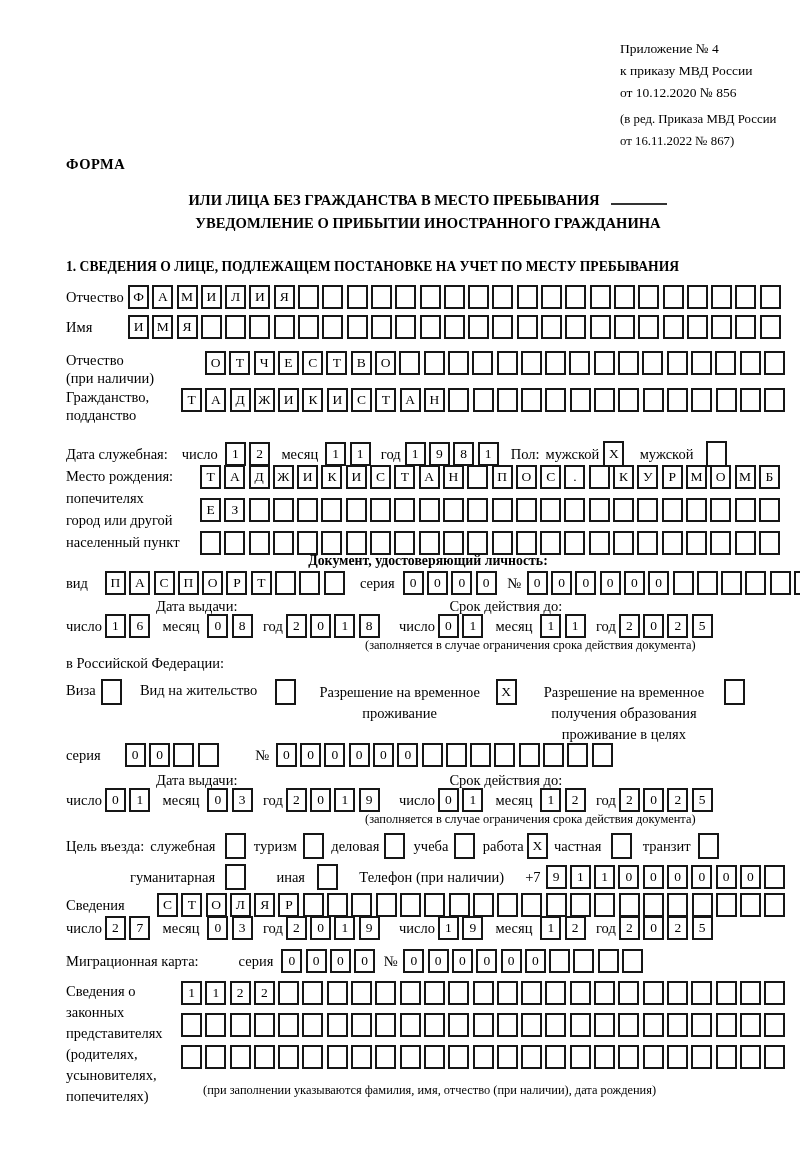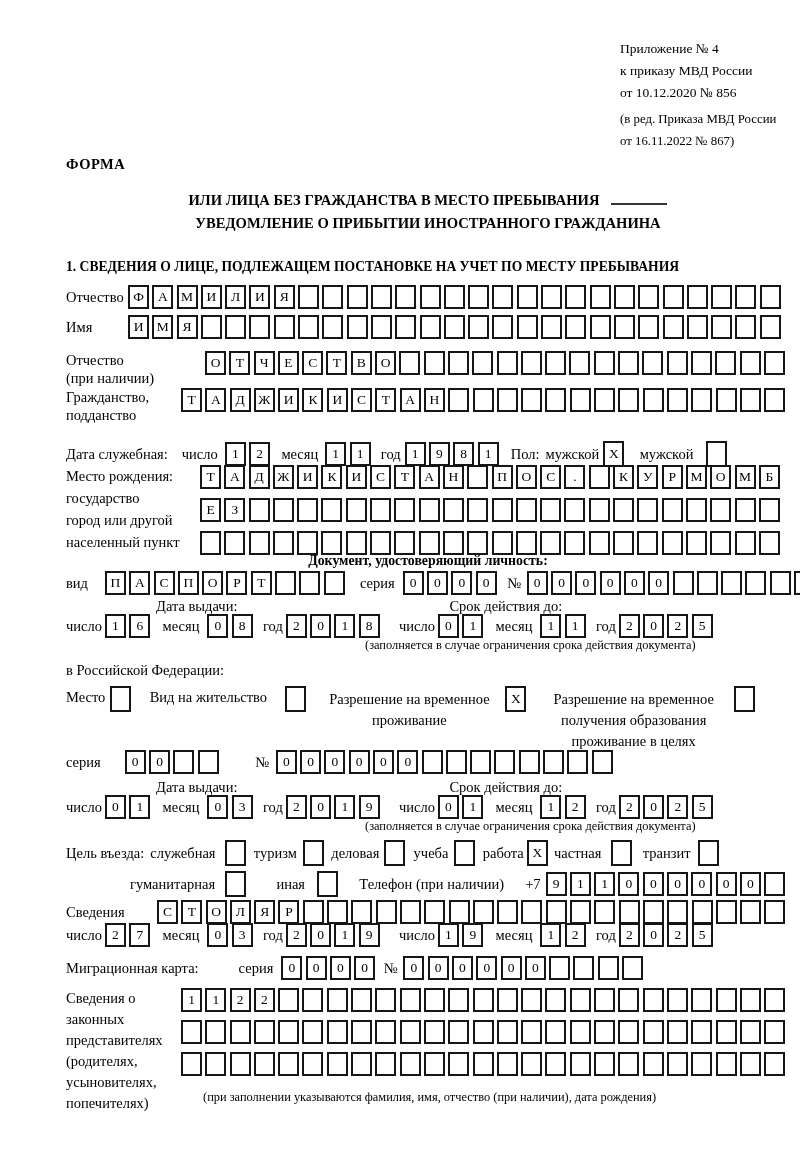"государство" div { text: государство -> попечителях }
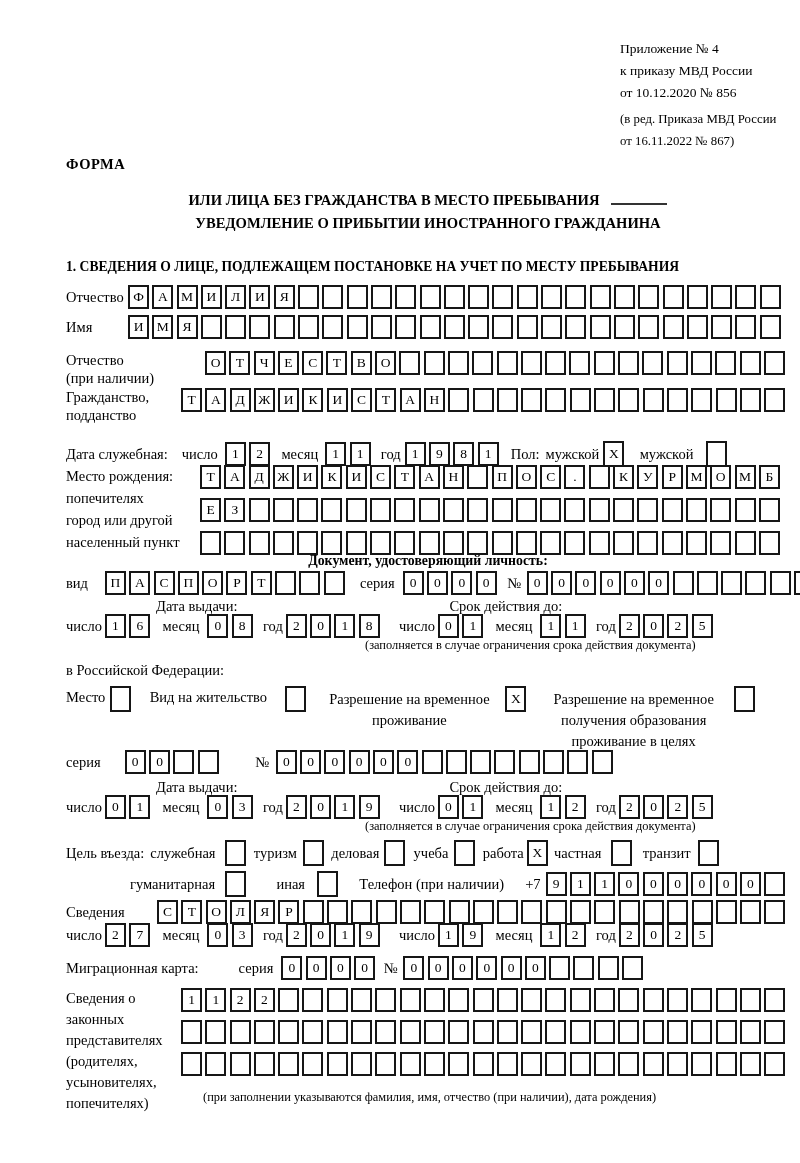"в Российской Федерации:" div.lbl { margin-top: 9px -> 2px }
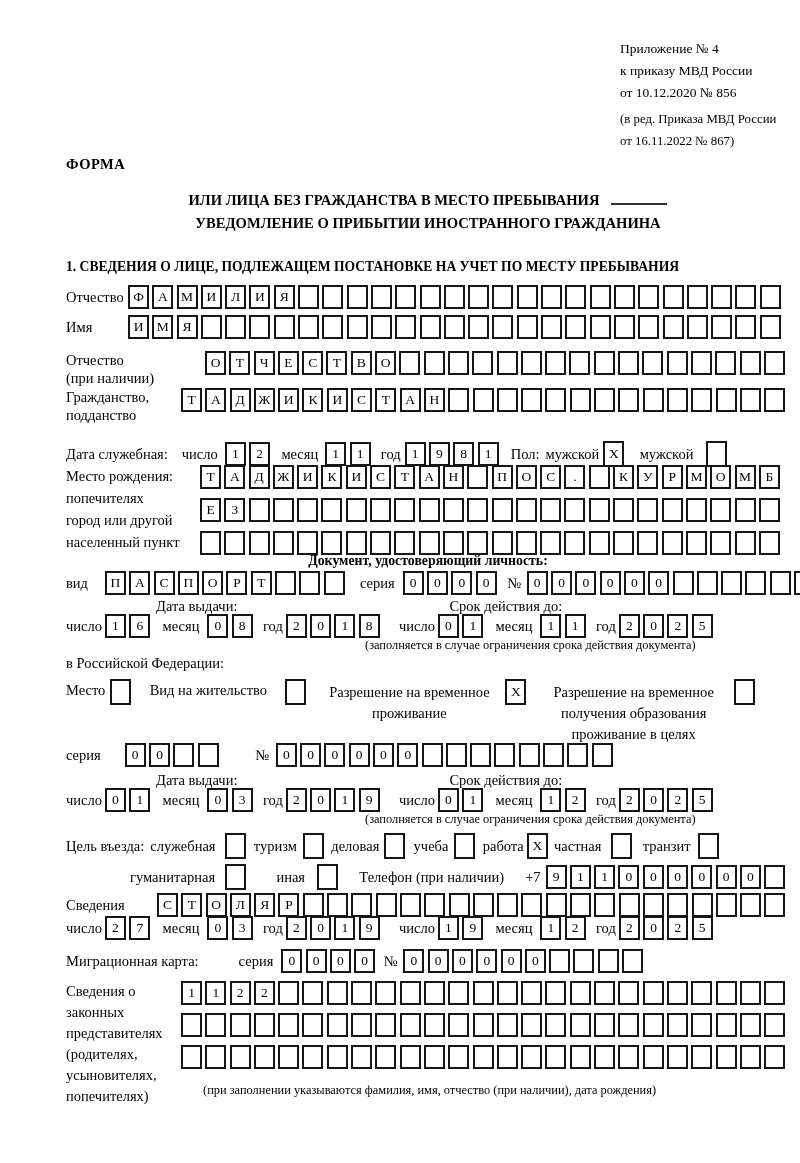"Место" span.lbl { text: Место -> Виза }
